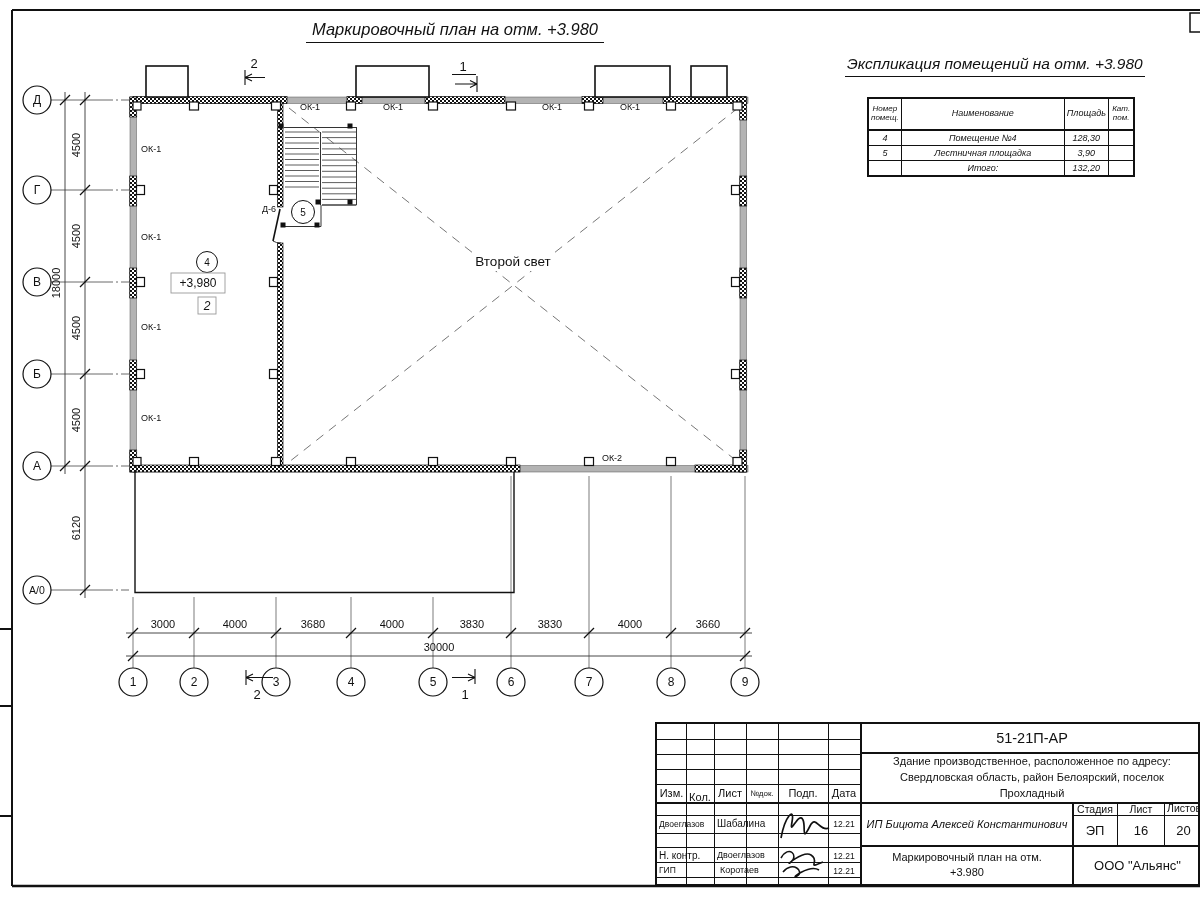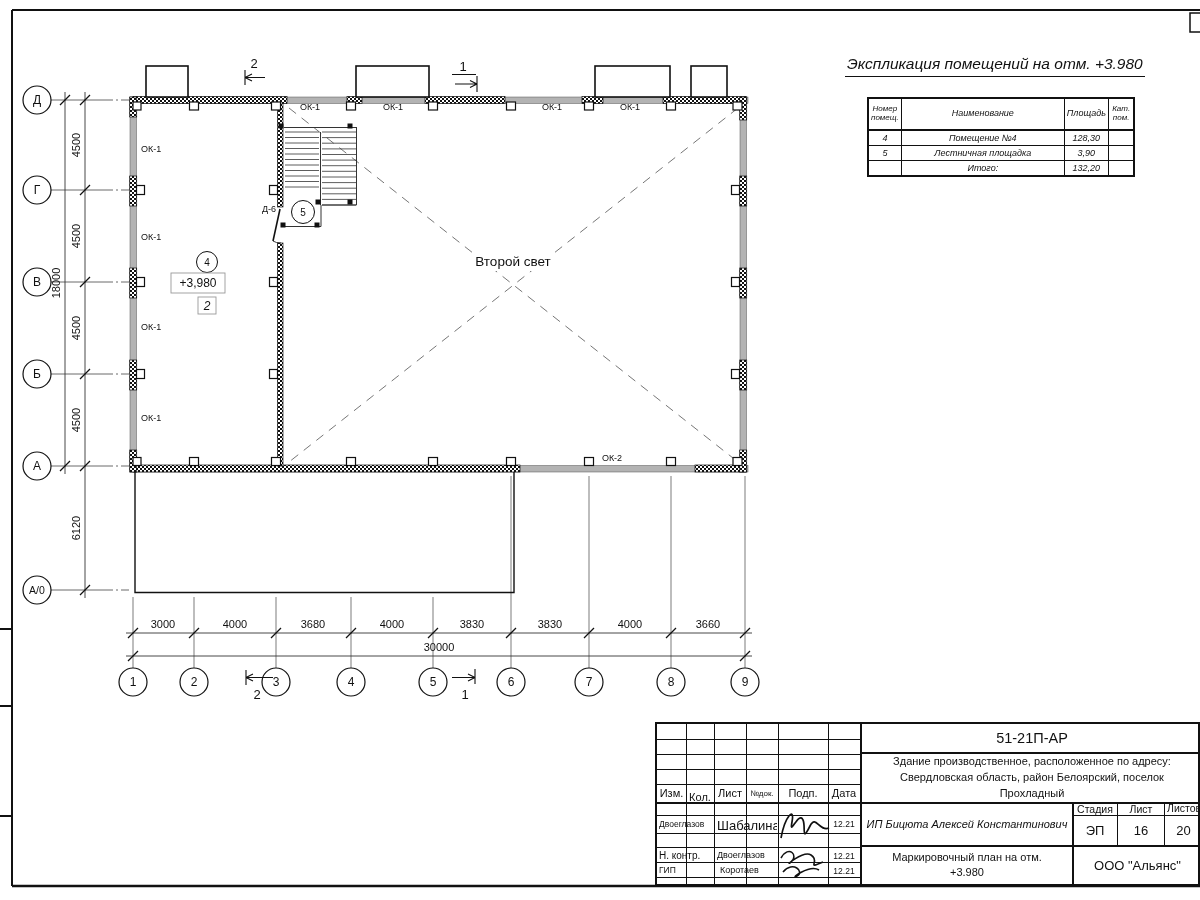"Маркировочный план на отм. +3.980" div.abs { html: none -> <div> <span>Маркировочный план на отм. +3.980</span> </div> }
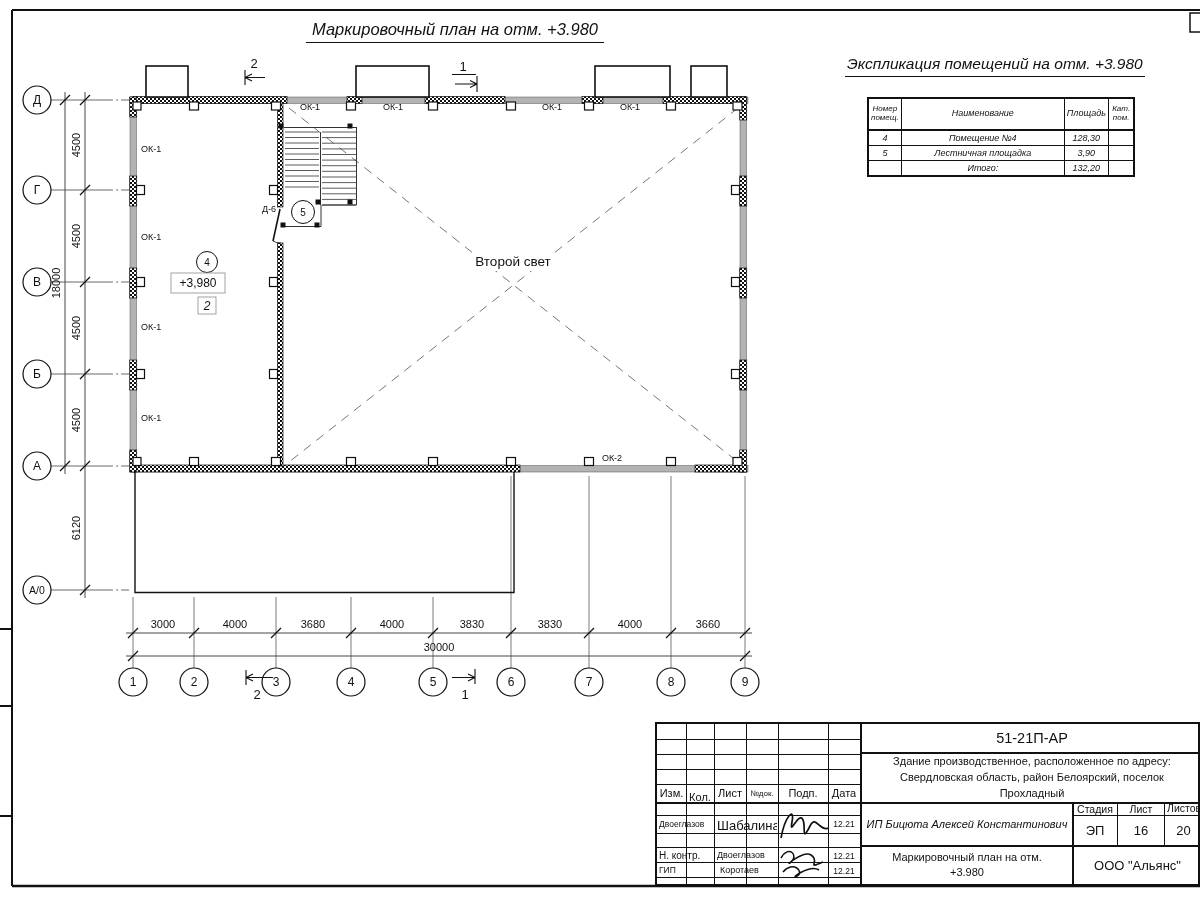"Шабалина" div.cell { font-size: 13px -> 10px }
